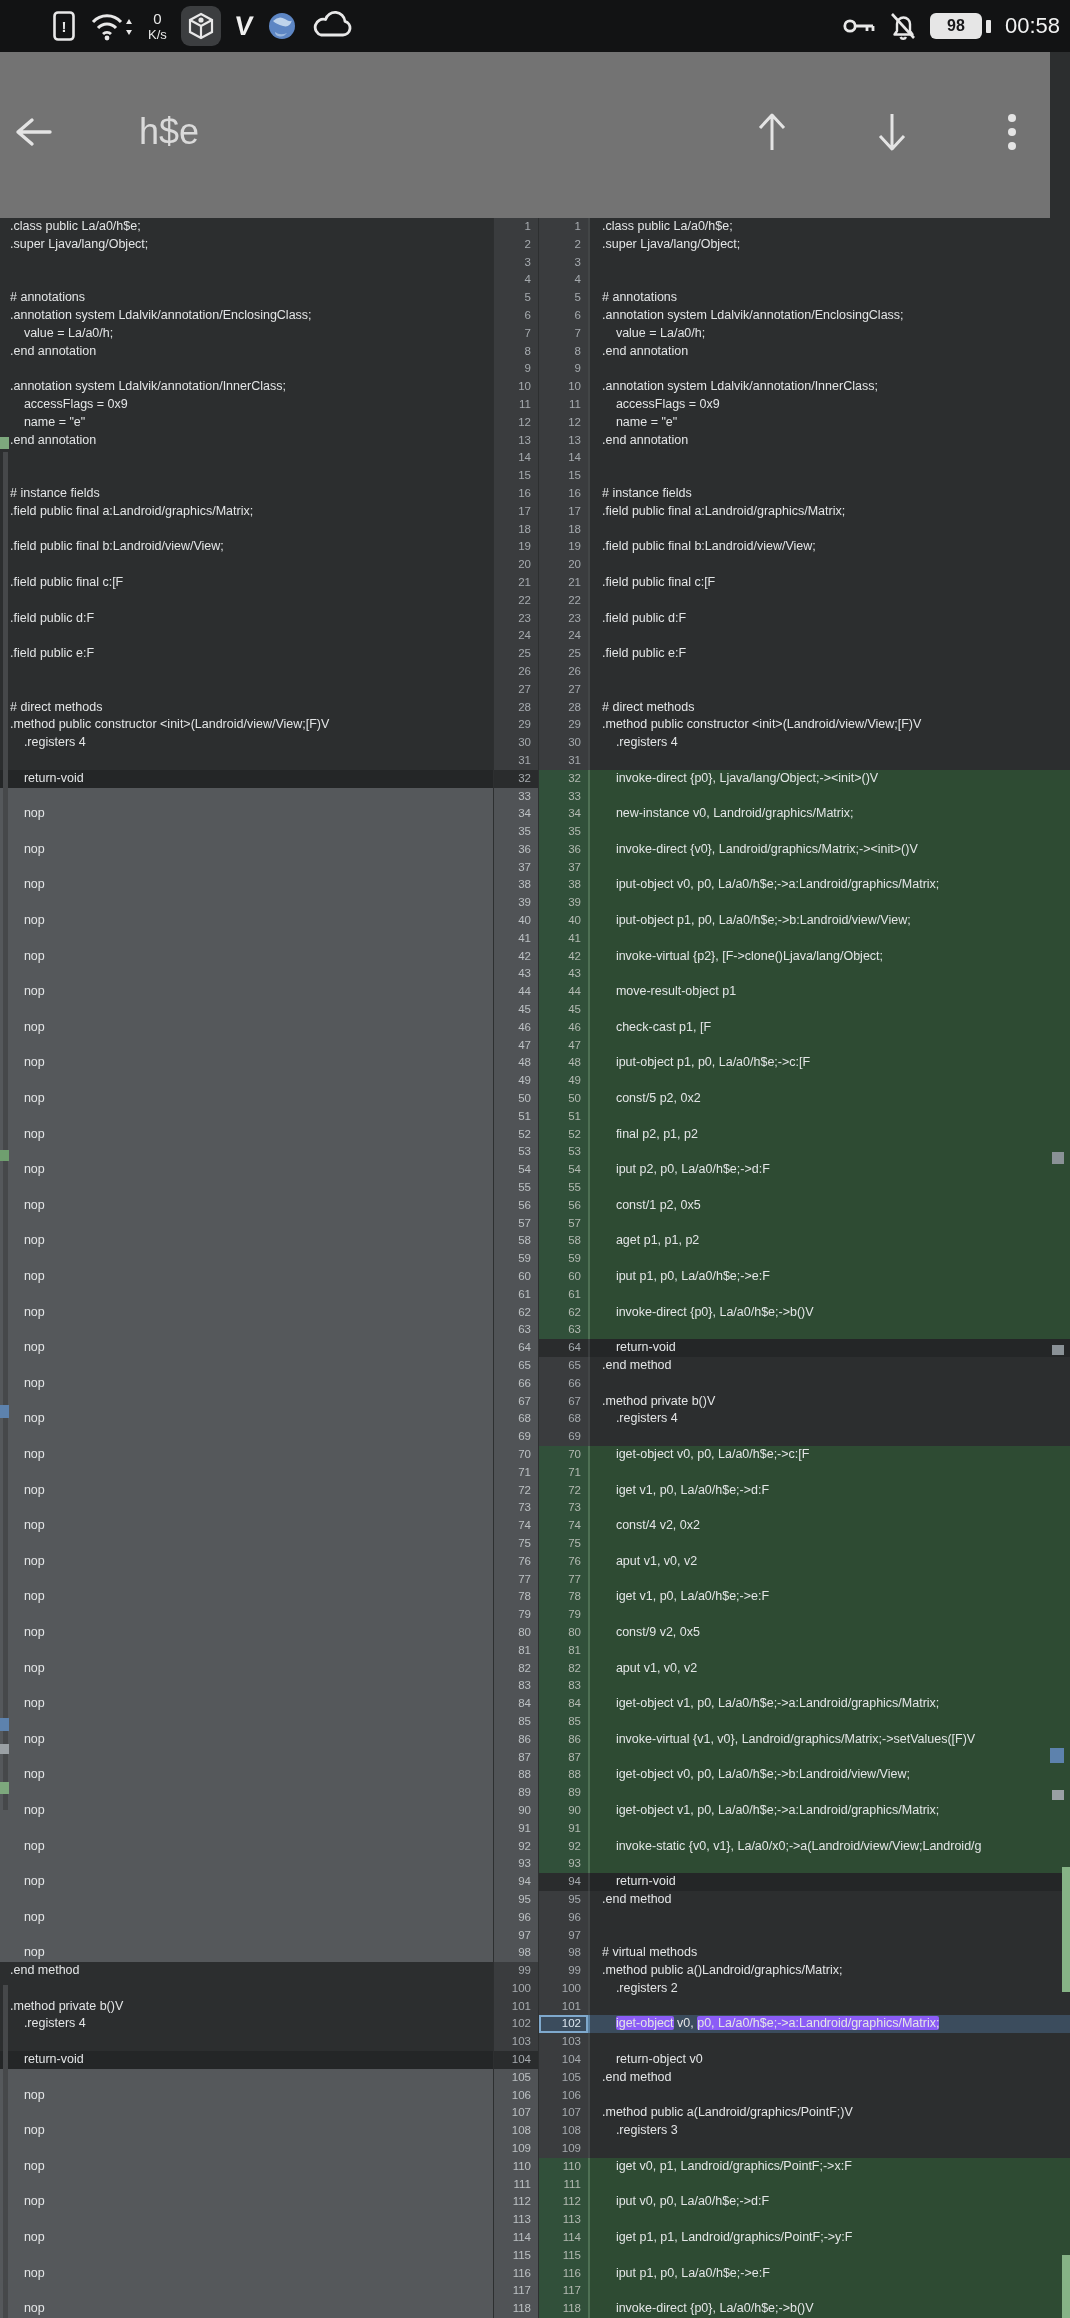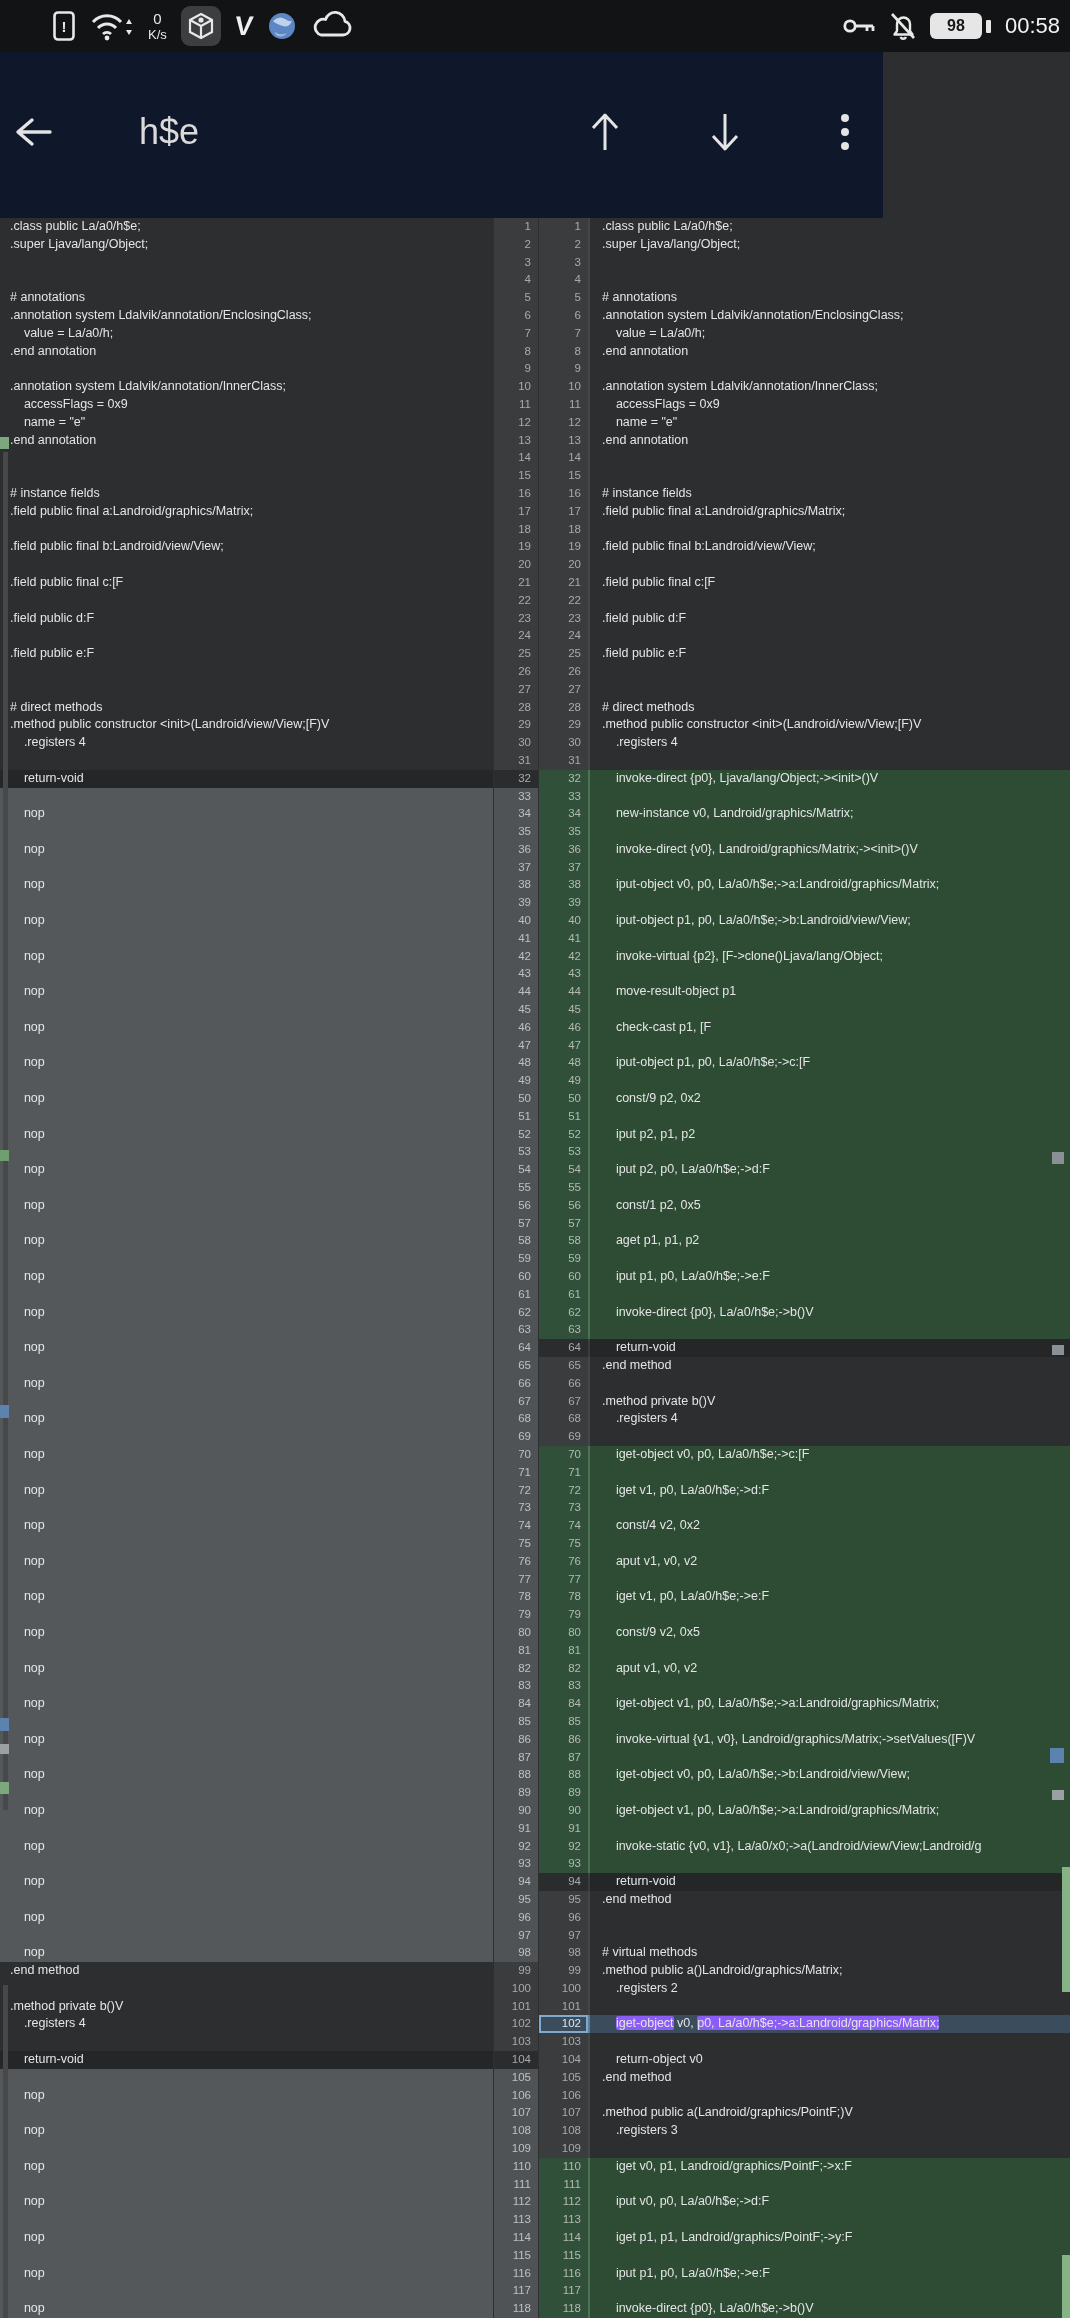"h$e" .appbar { background: #0f172a -> #737373; padding-left: 31px -> none; width: 852px -> 1050px }
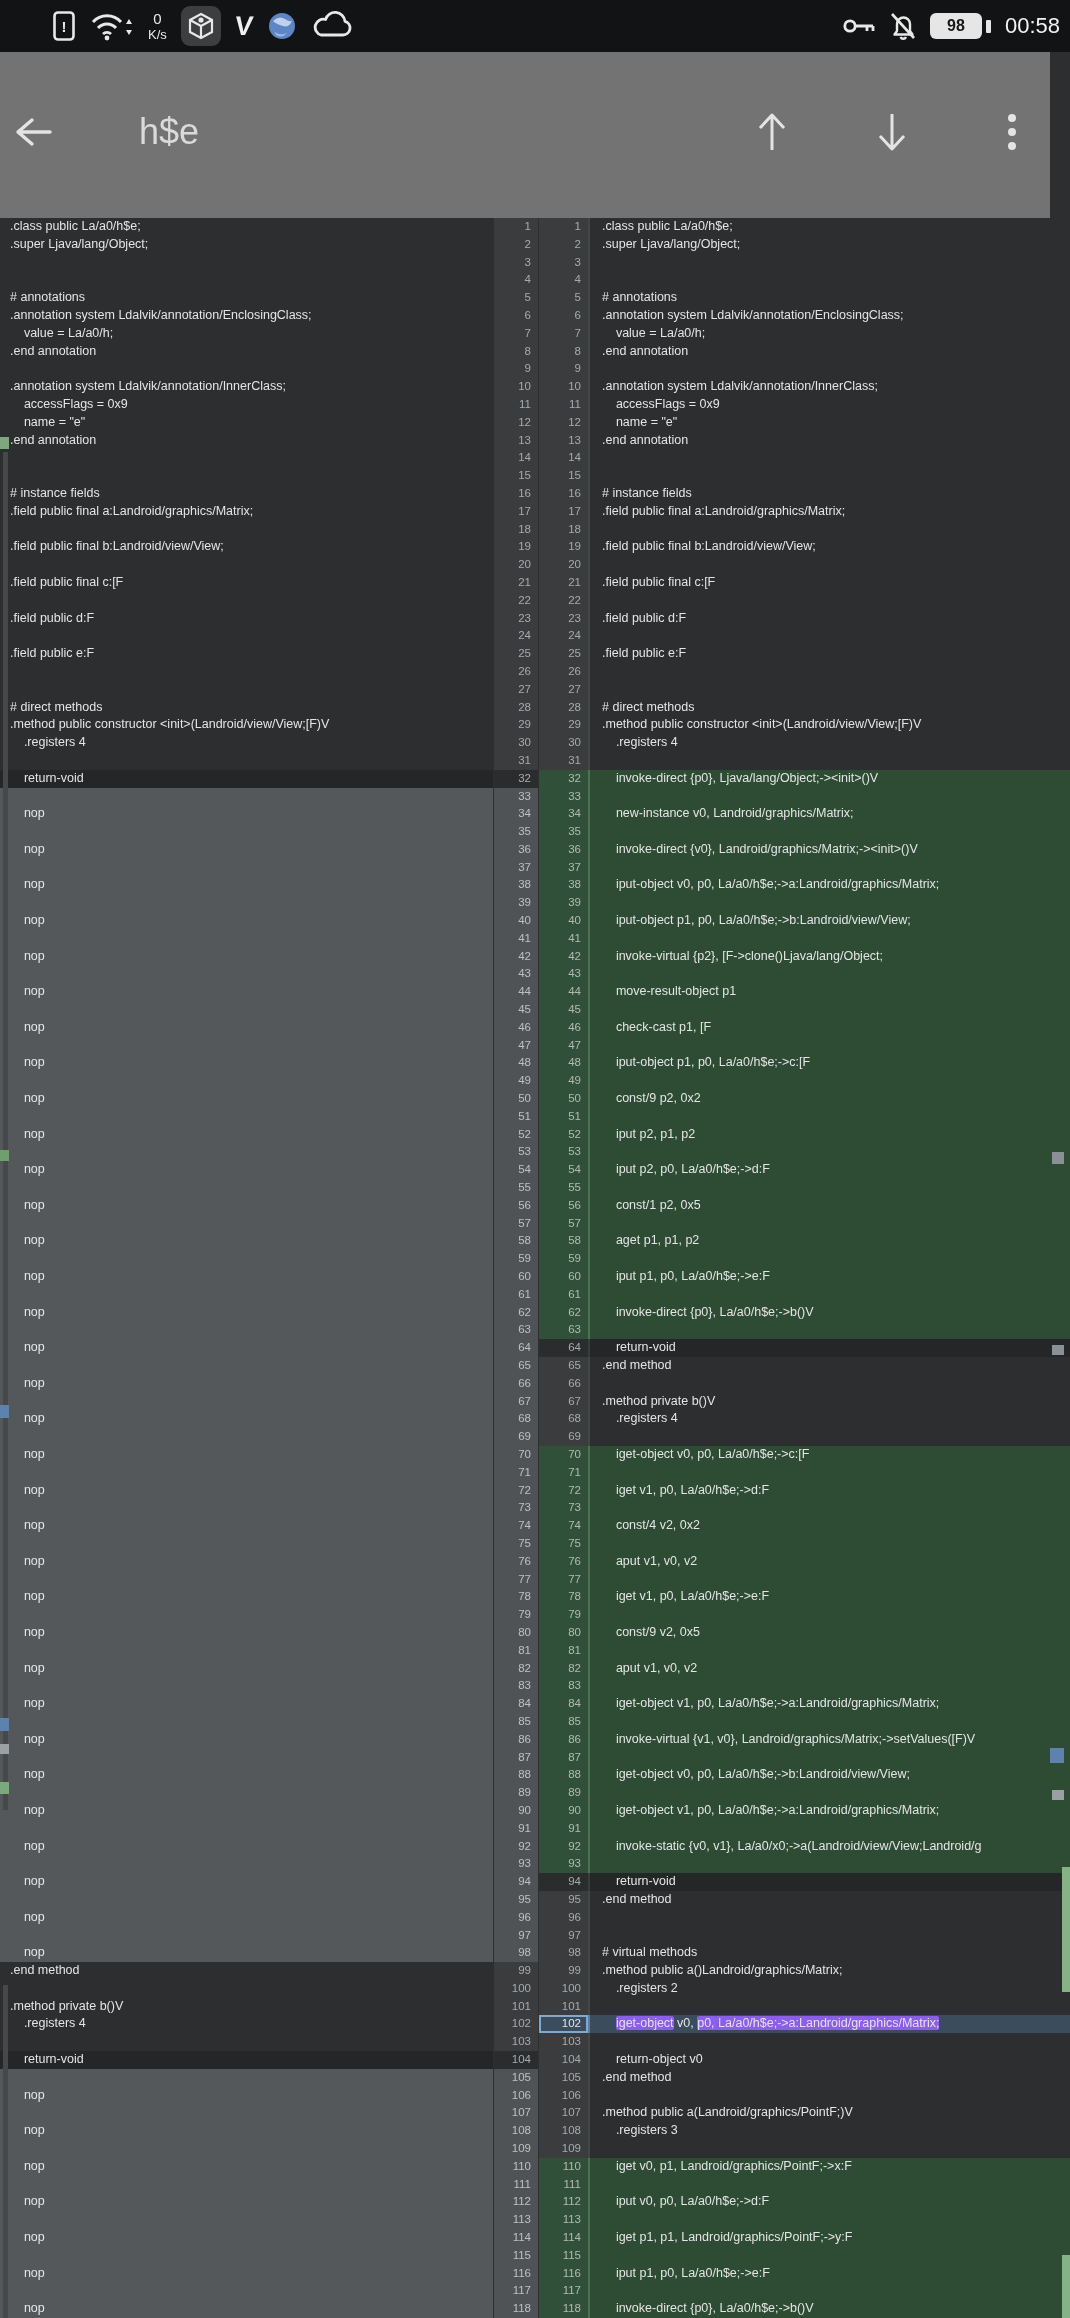"const/9 p2, 0x2" div.cell { text: const/9 -> const/5 }
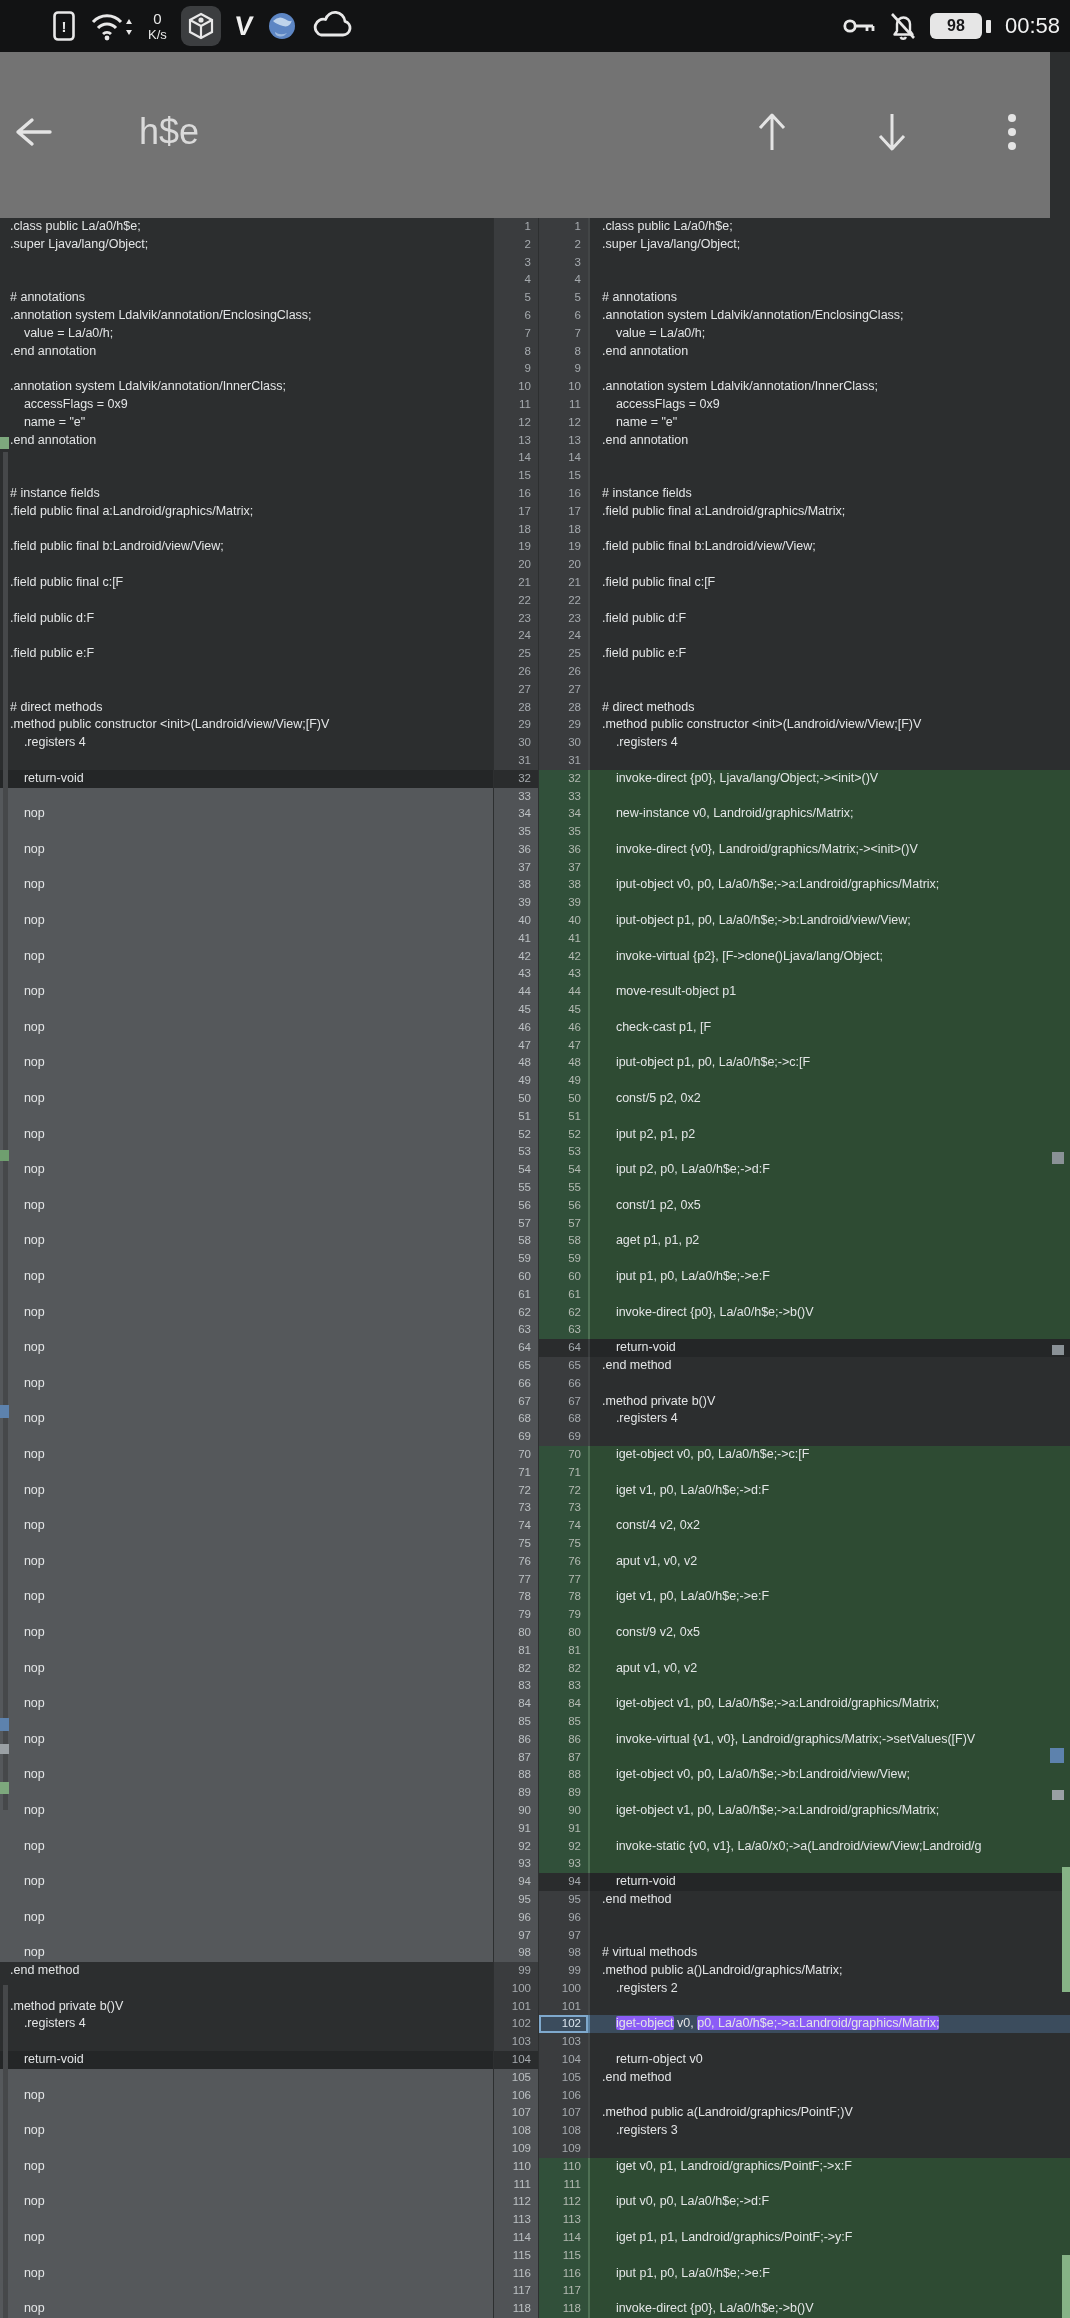"iput p2, p1, p2" div.cell { text: iput -> final }
